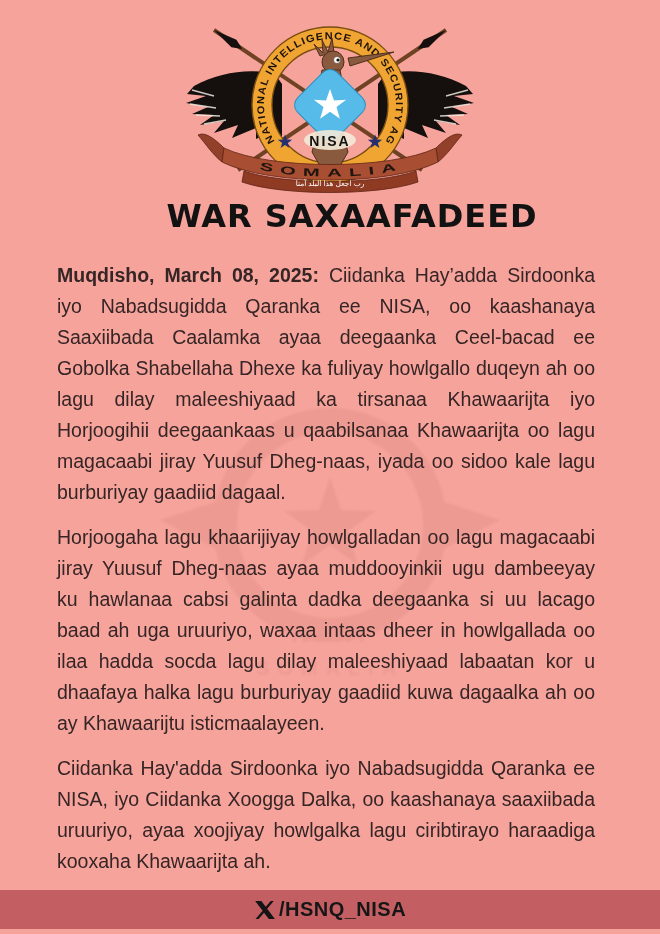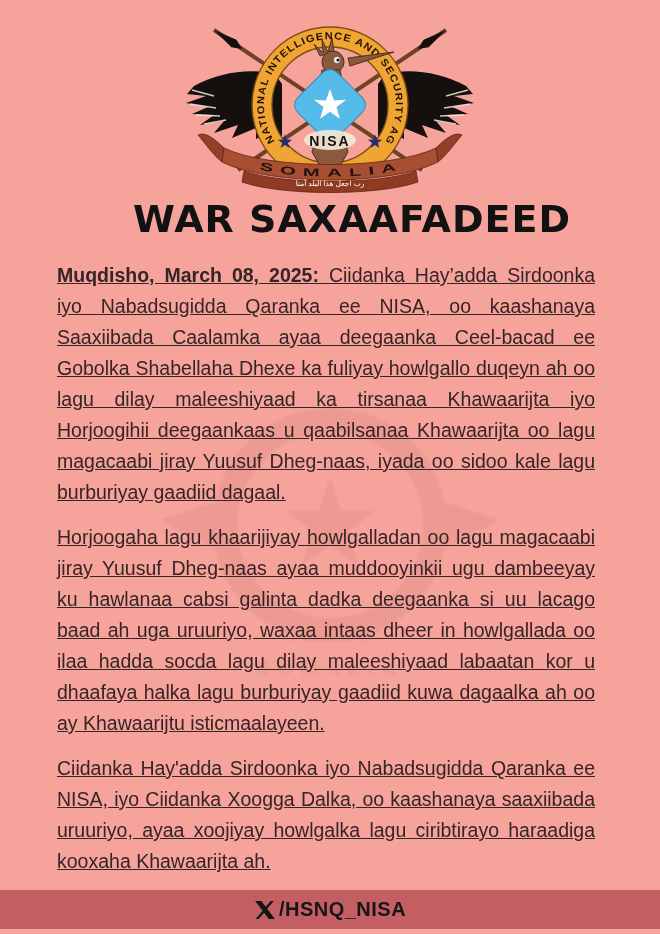"WAR SAXAAFADEED" .press-title { font-size: 38px -> 32px }
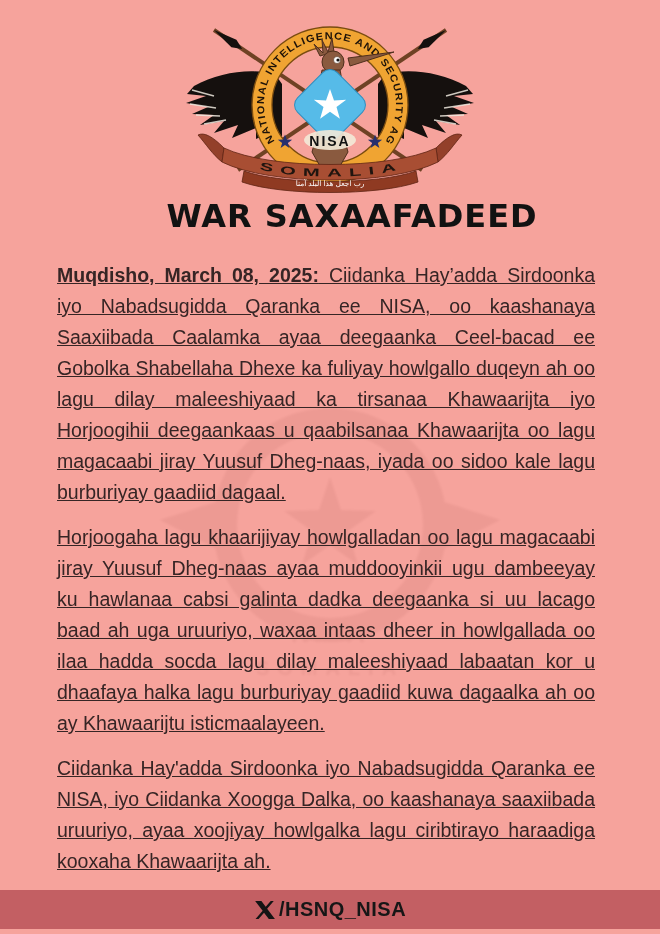"Muqdisho, March 08, 2025: Ciidanka" .content p { text-decoration: underline -> none }
